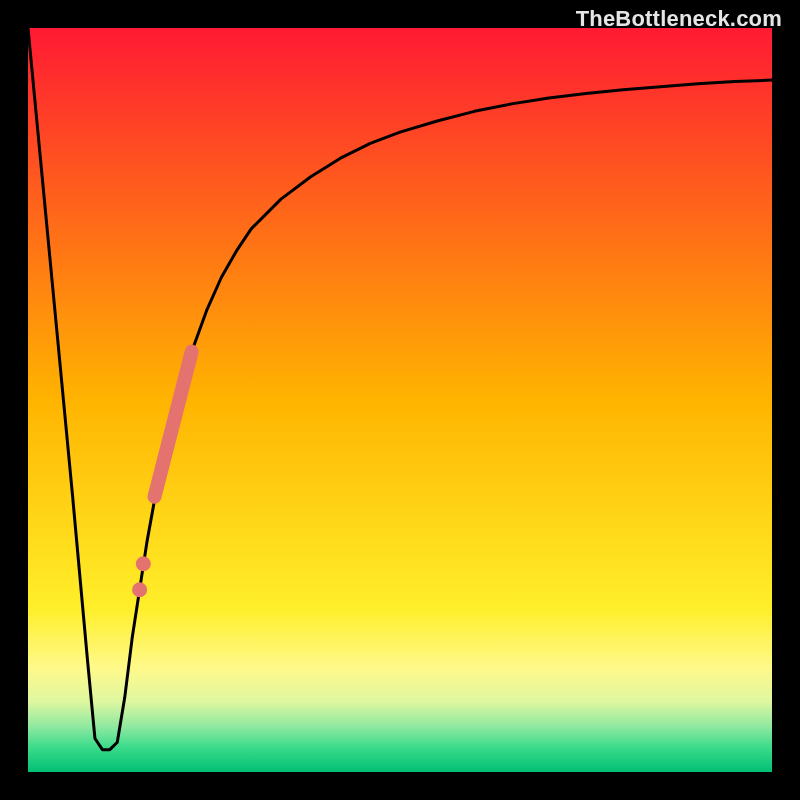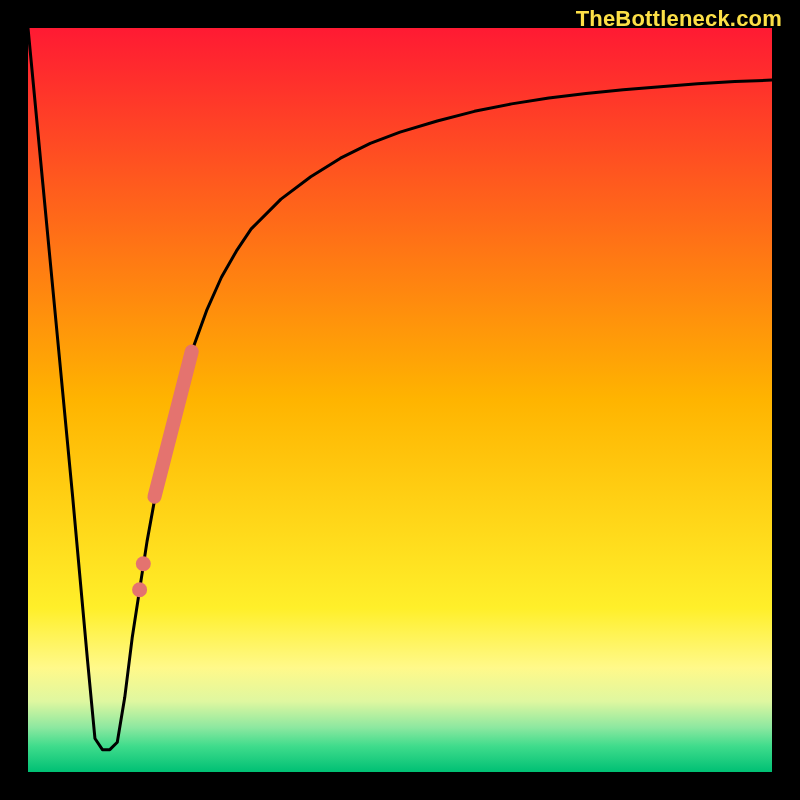"TheBottleneck.com" .watermark { color: #fde047 -> #e5e5e5 }
